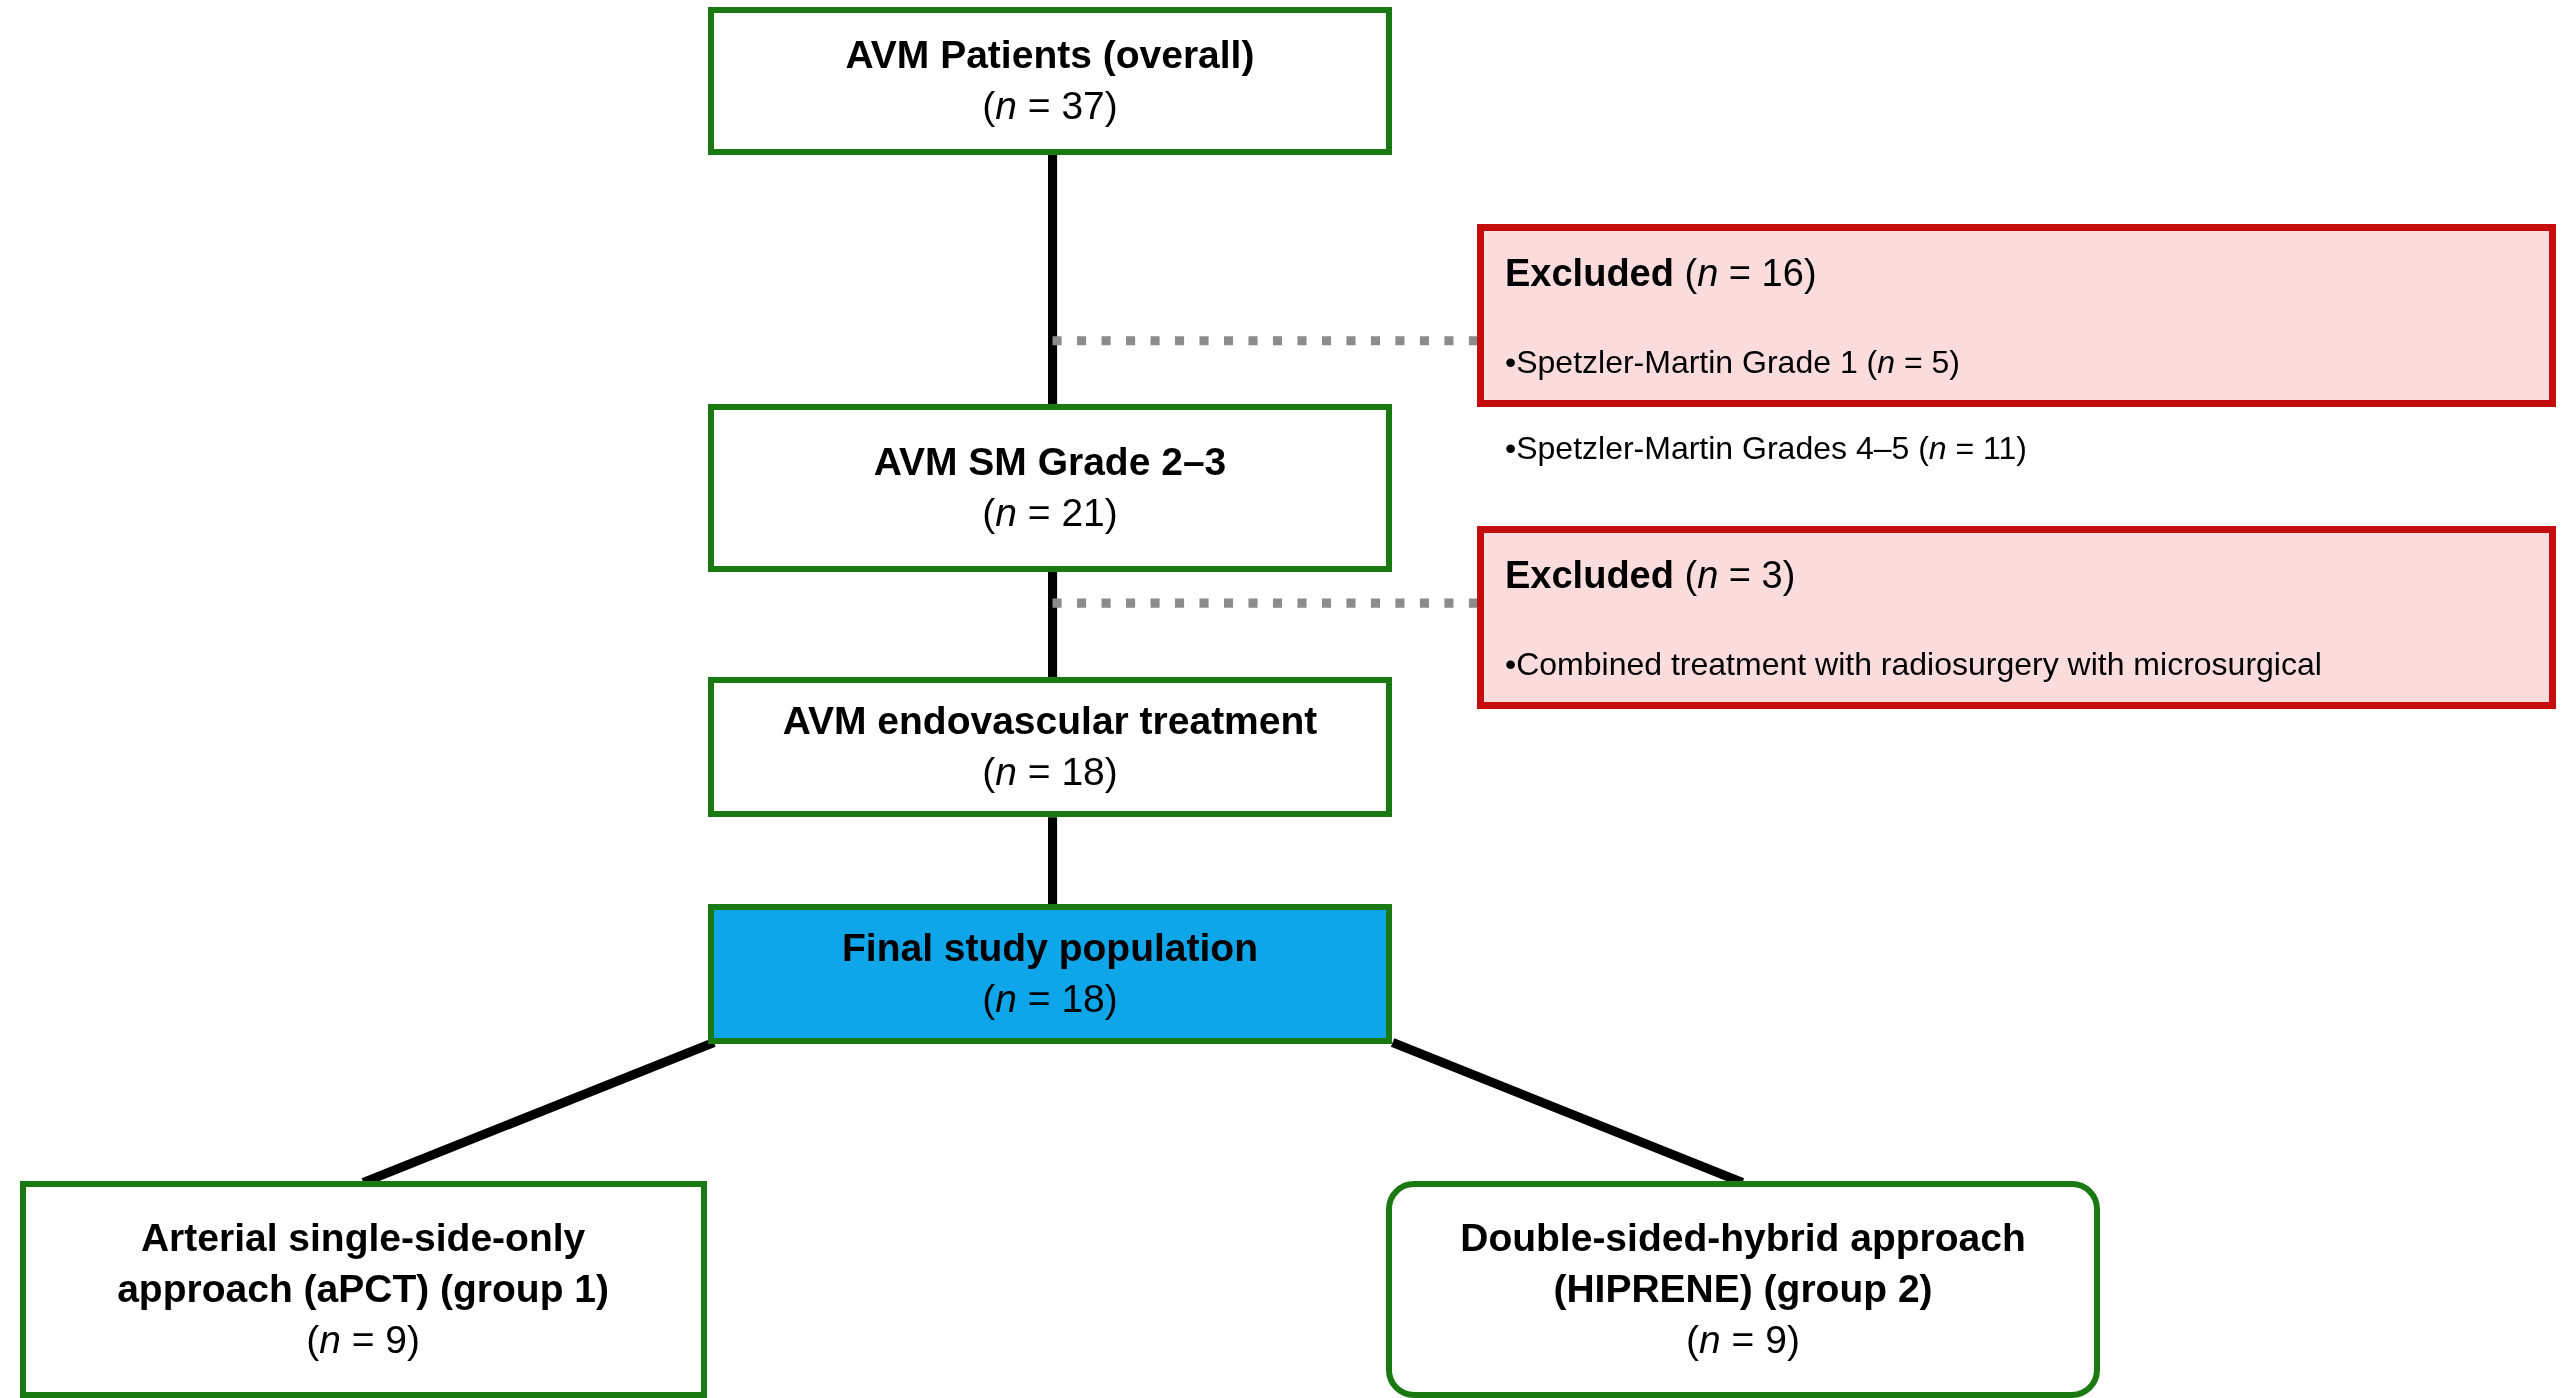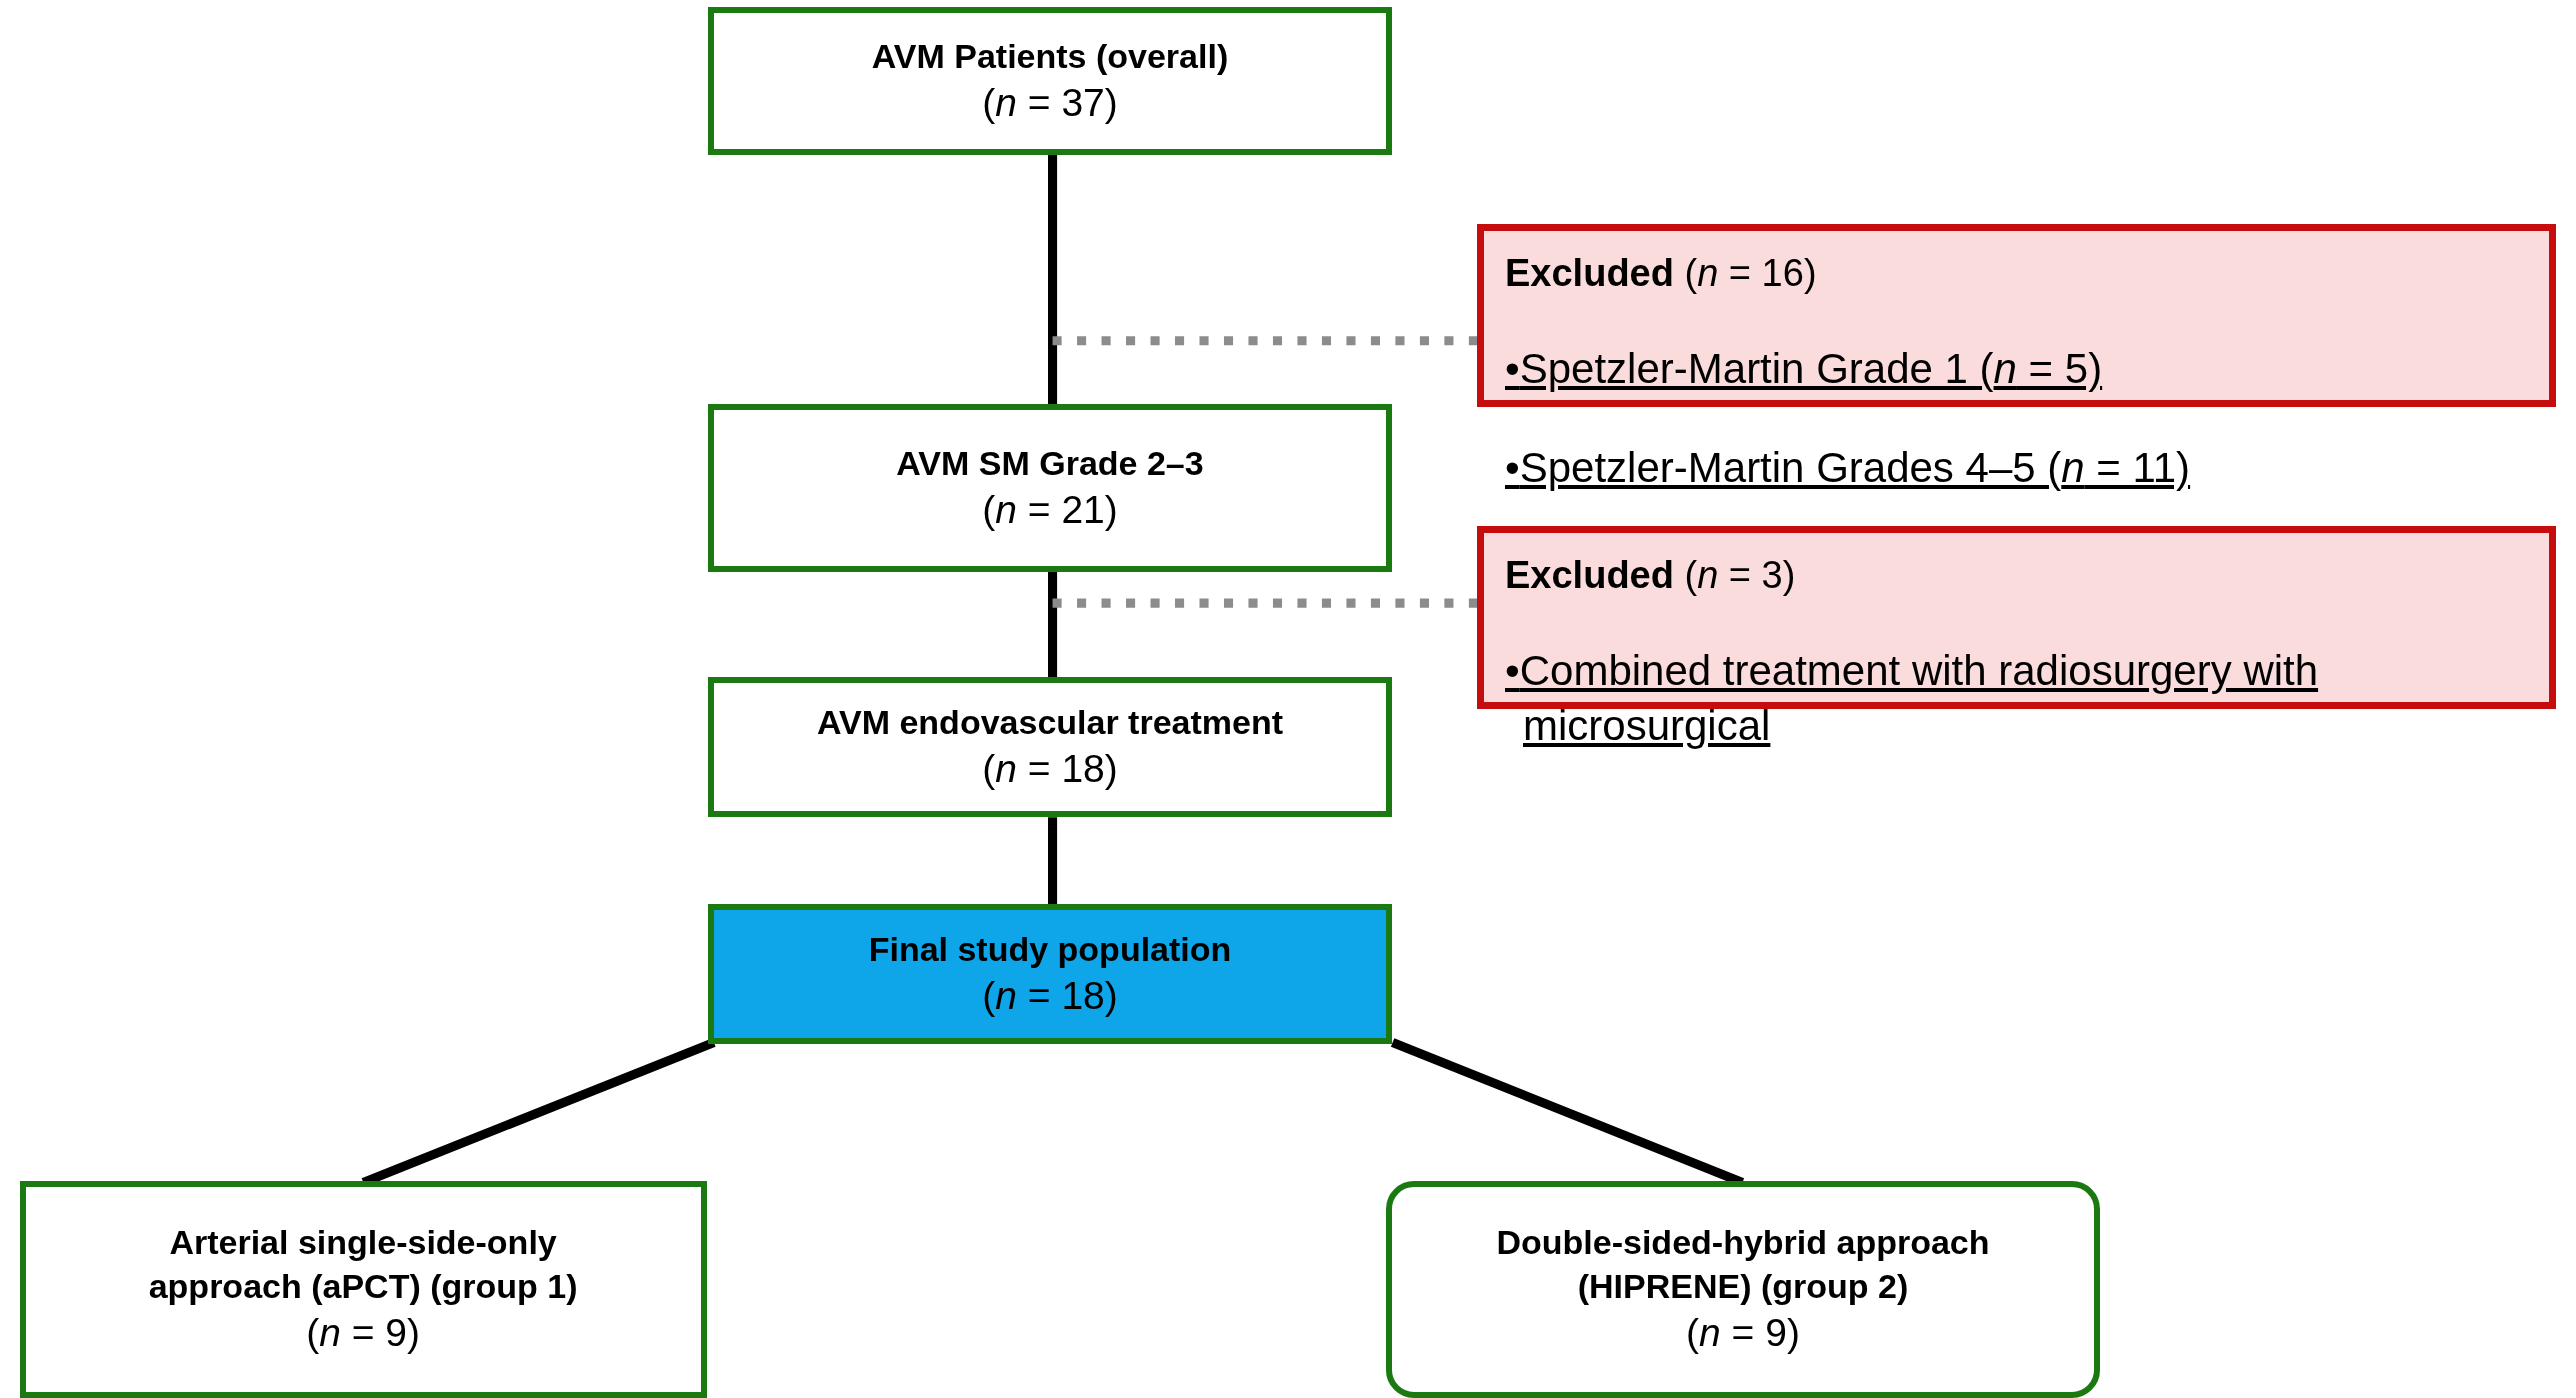"AVM Patients (overall)" .t-bold { font-size: 34px -> 39px }
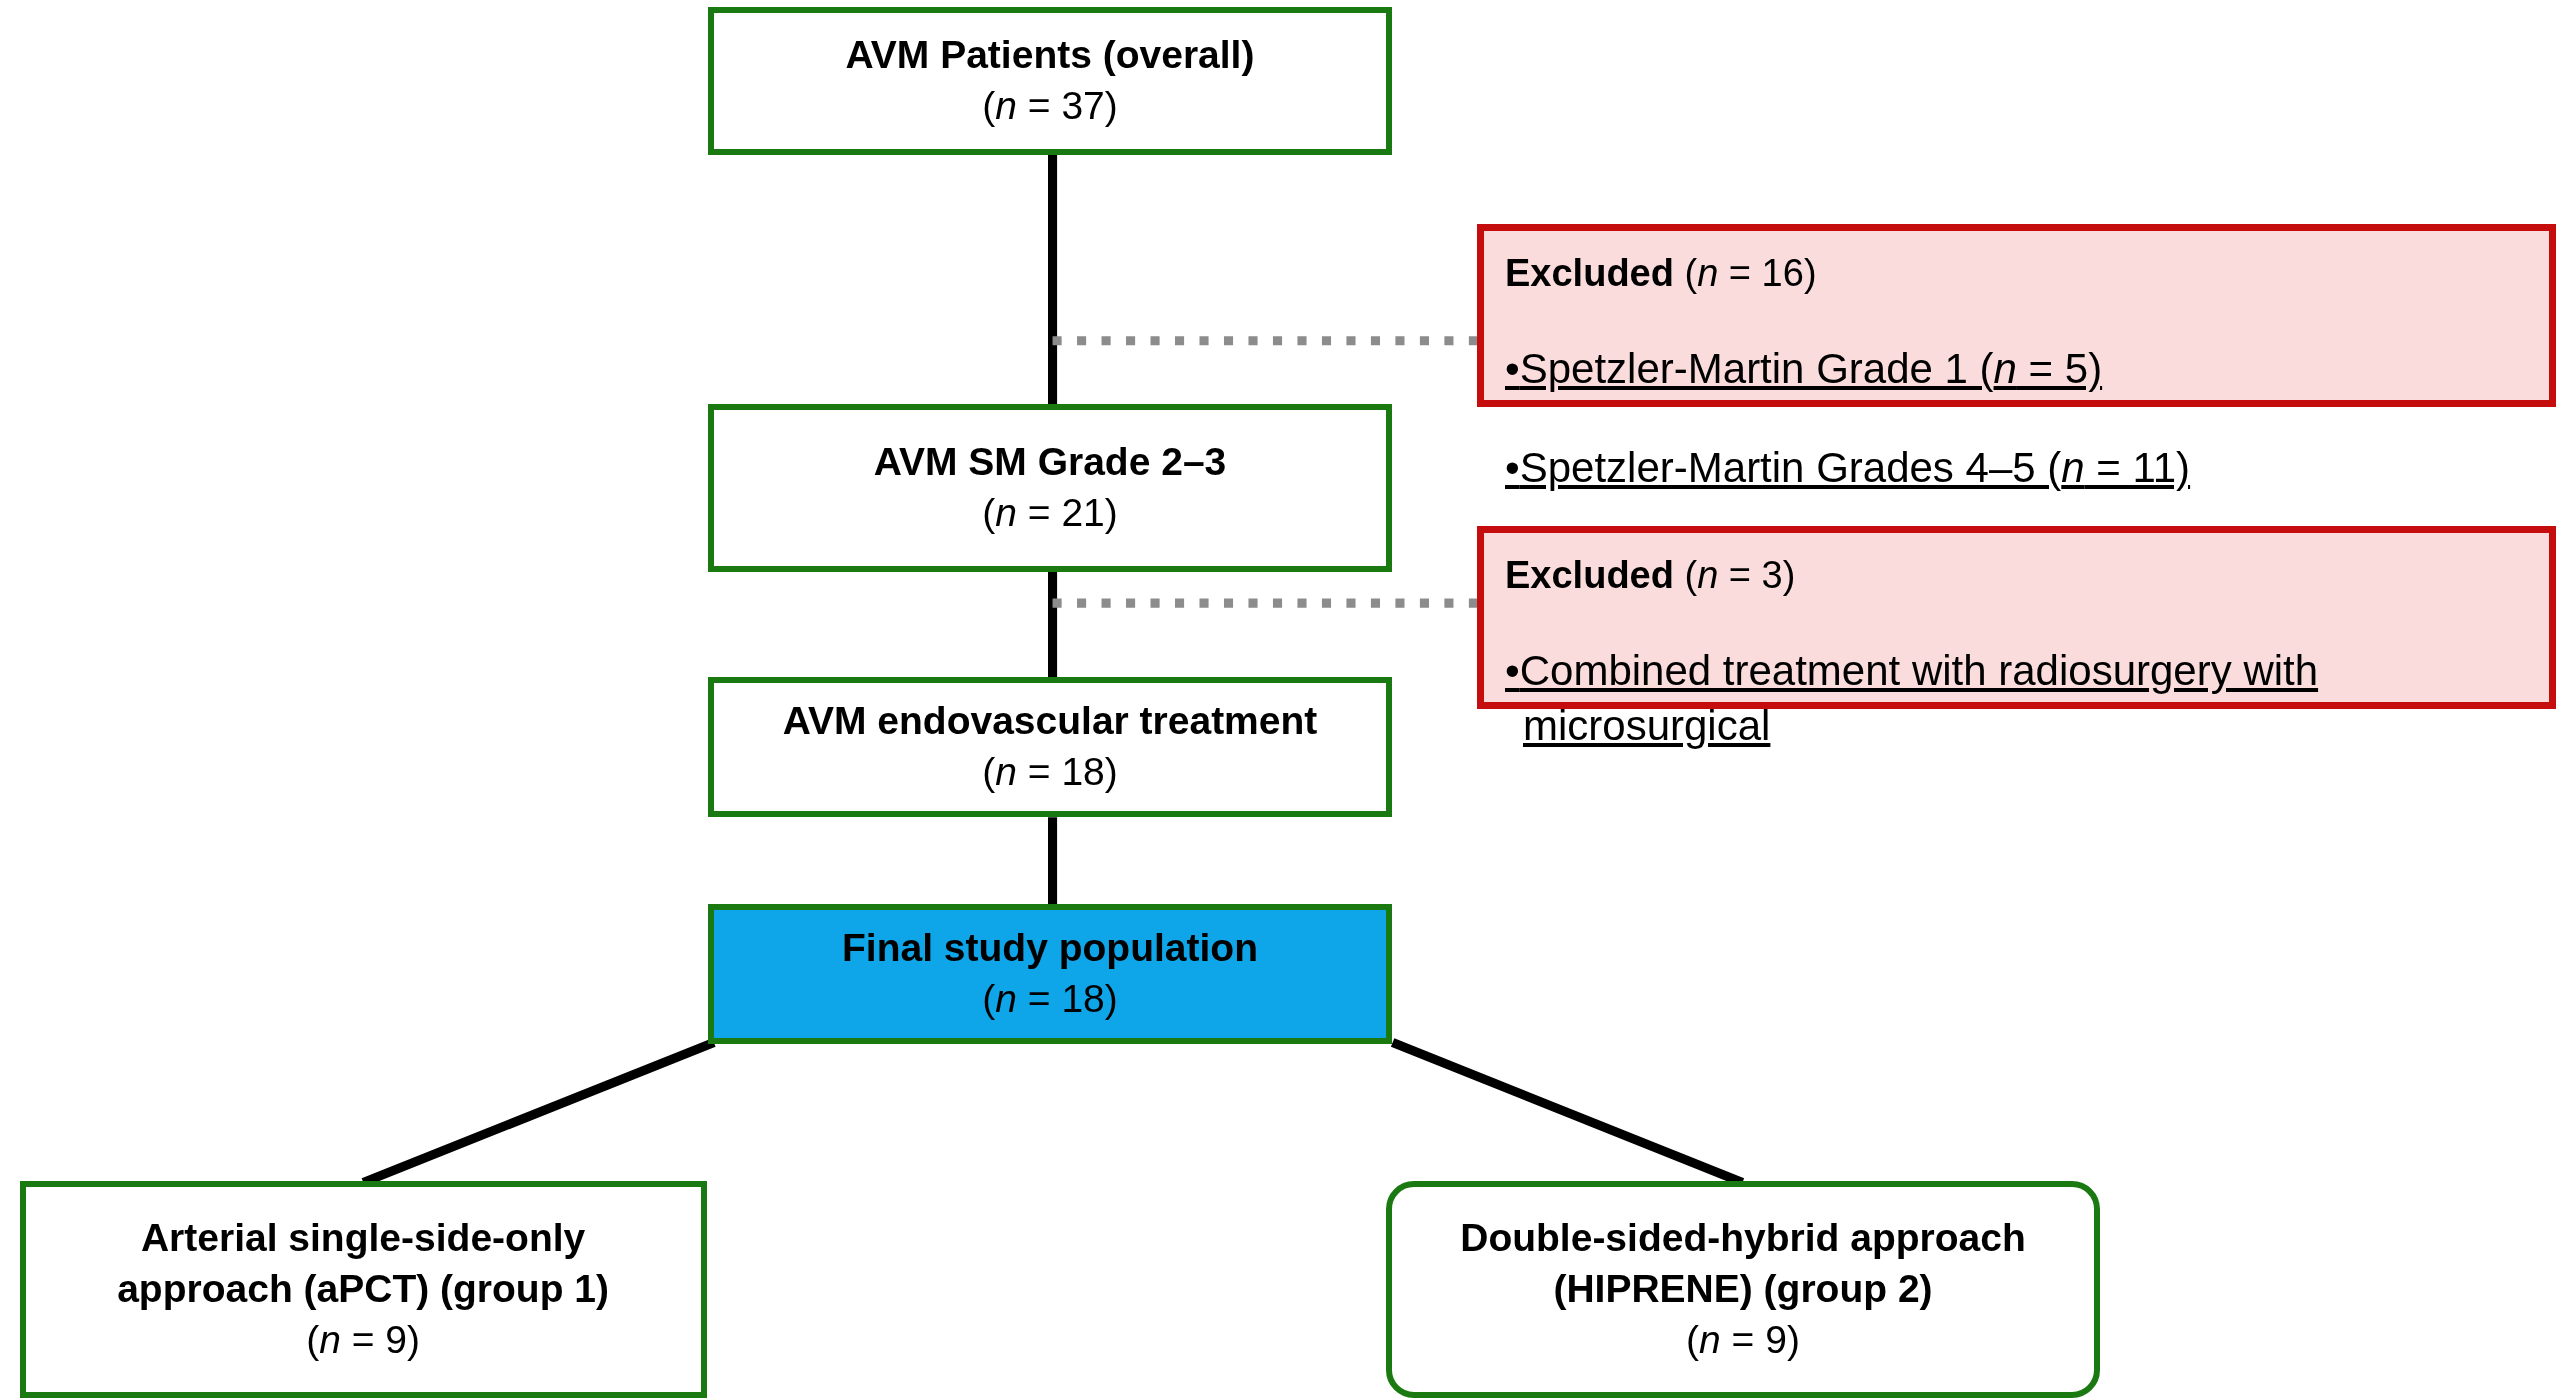"•Spetzler-Martin Grade 1 (n =" .bullet-line { font-size: 42px -> 32px; text-decoration: underline -> none }
